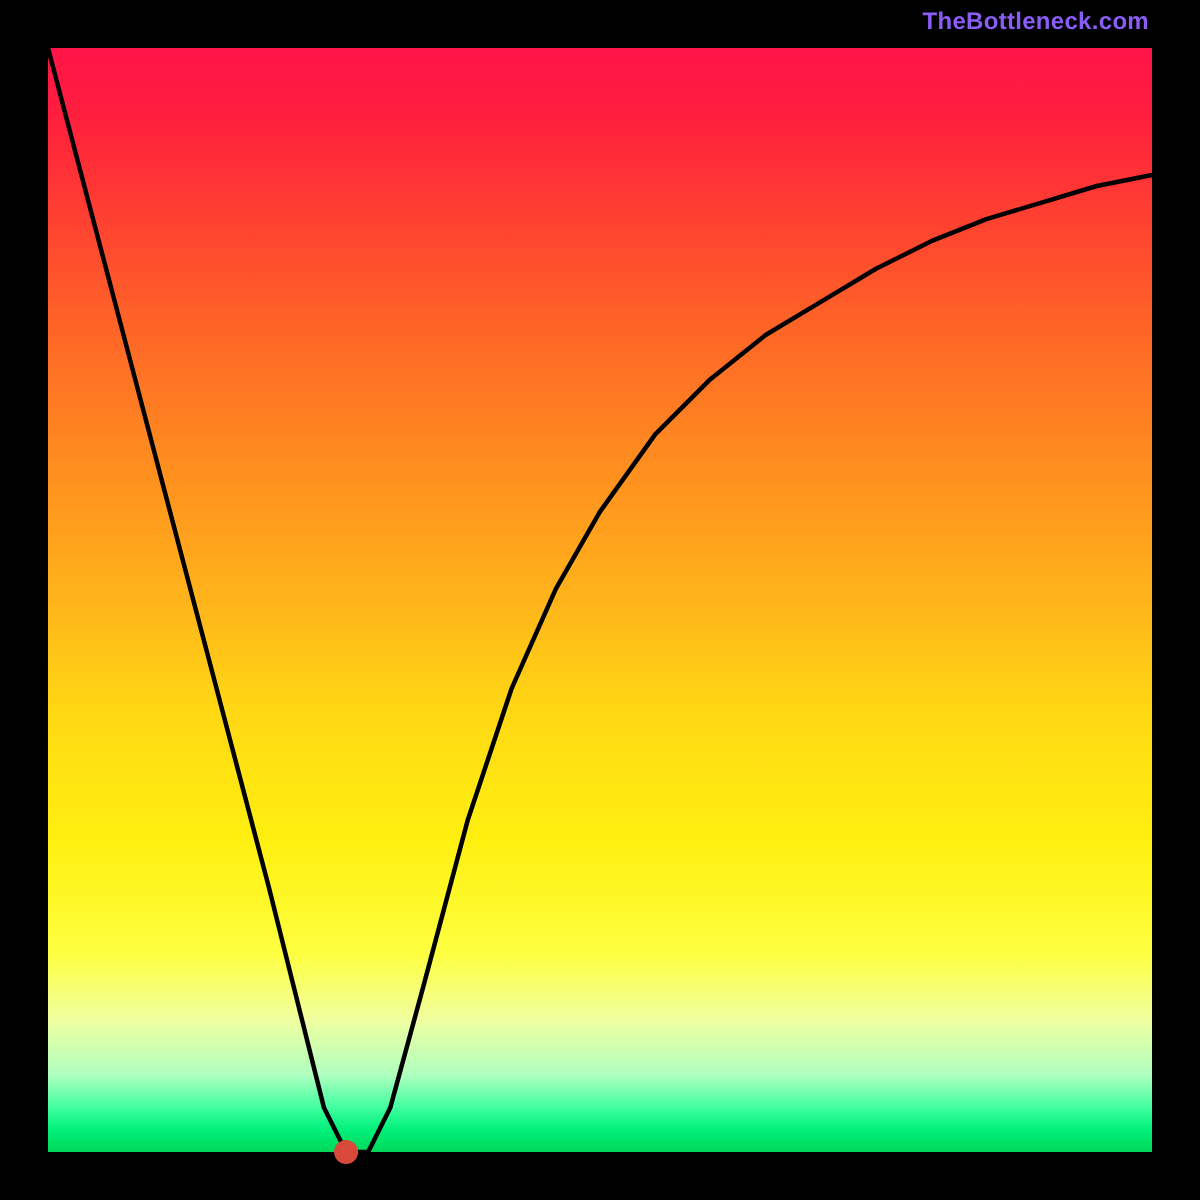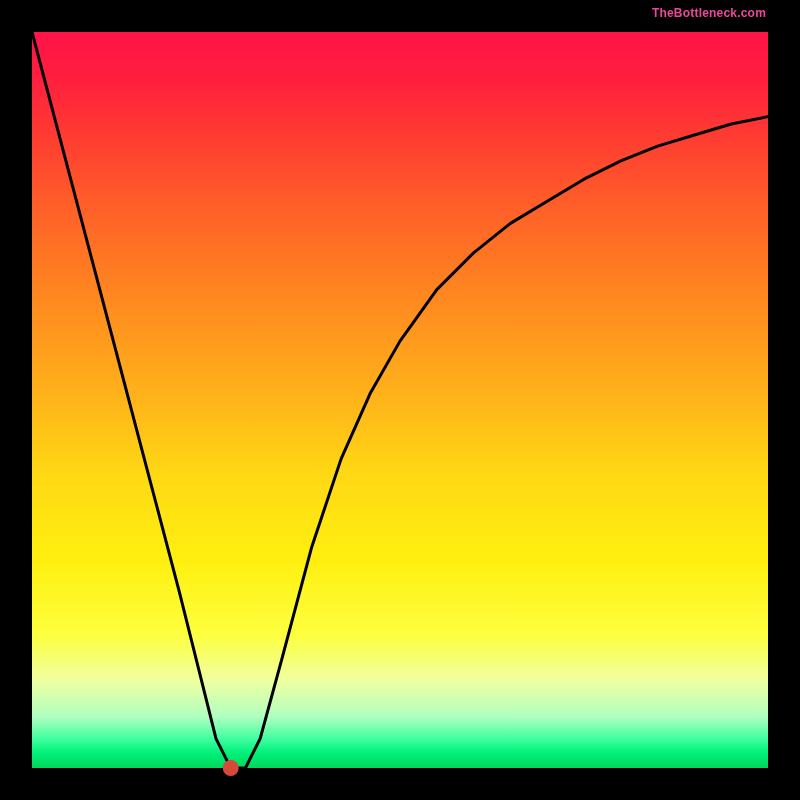"TheBottleneck.com" .watermark { color: #ec4899 -> #8b5cf6; font-size: 12px -> 16px }
